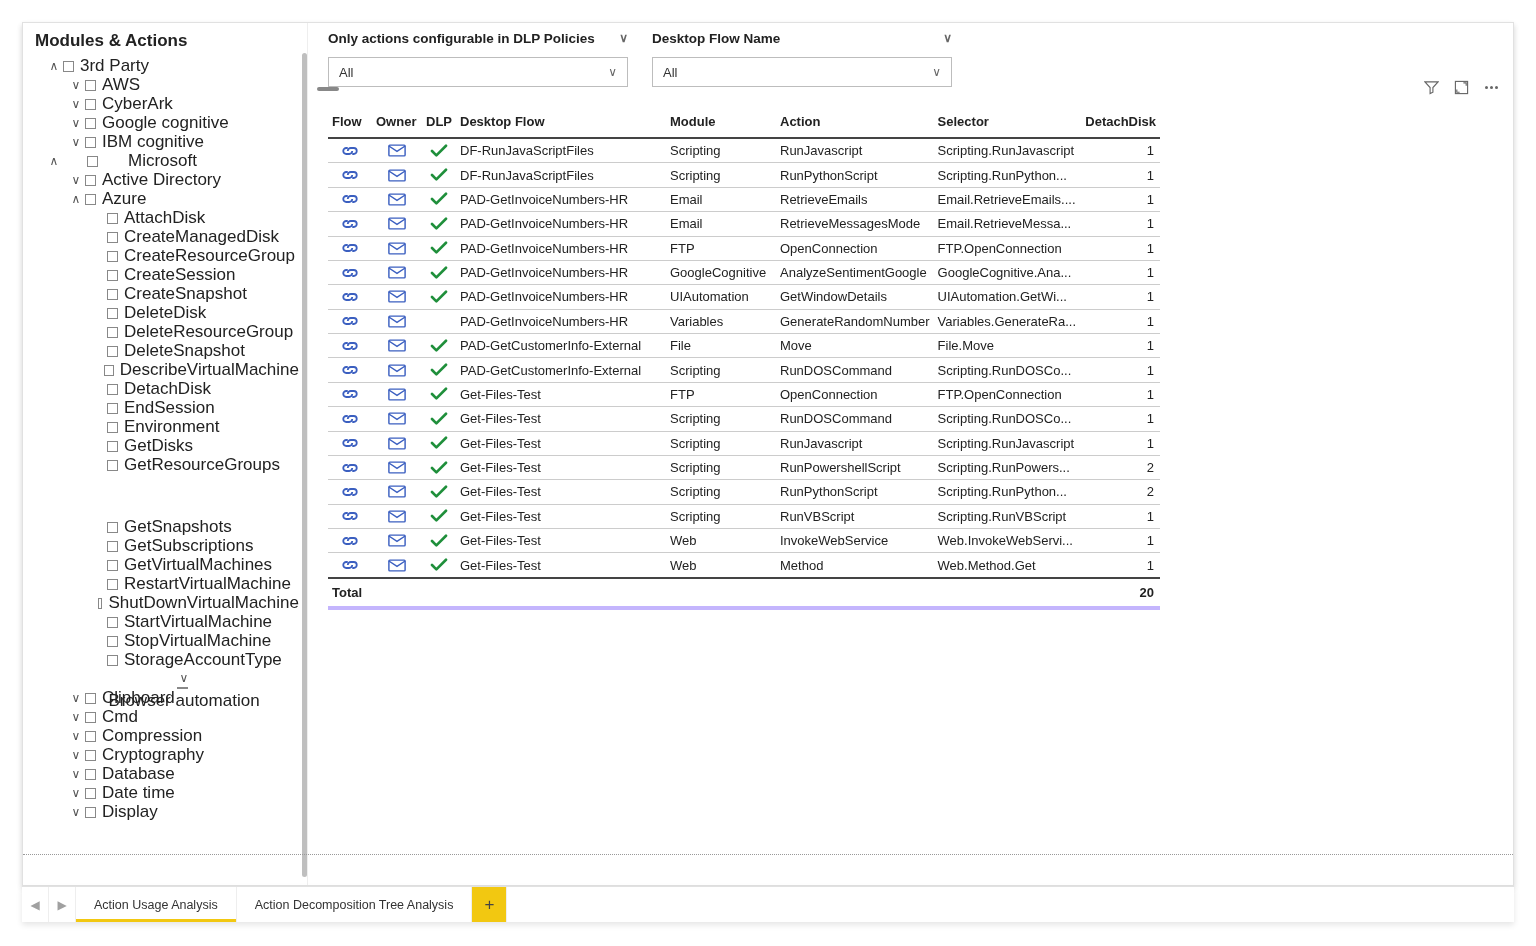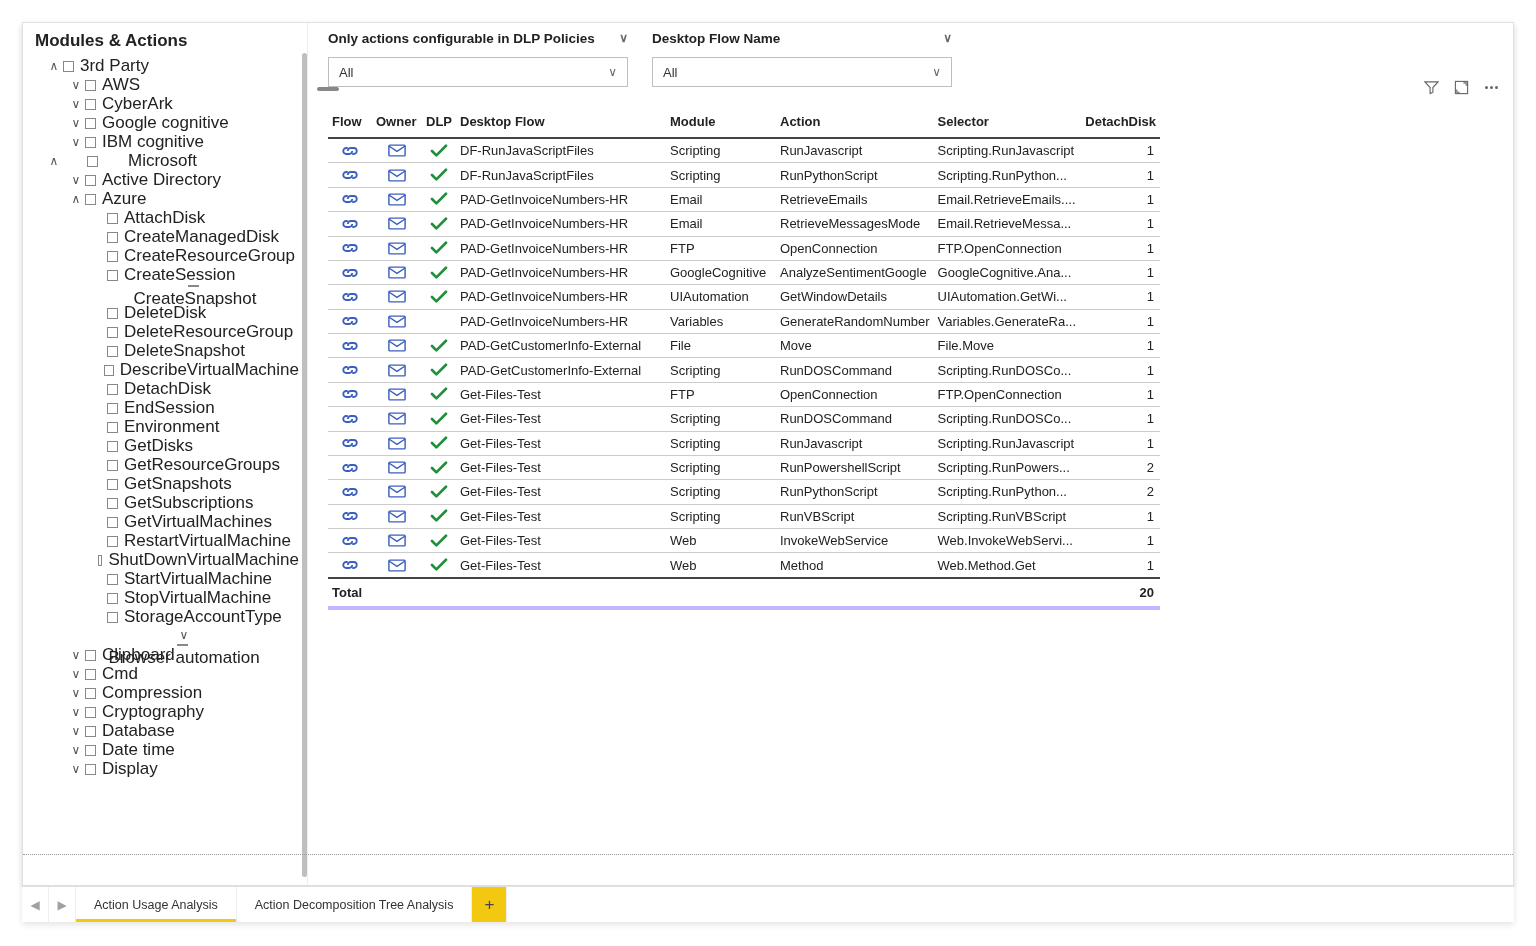"CreateSnapshot" div.tree-row { flex-direction: column -> none }
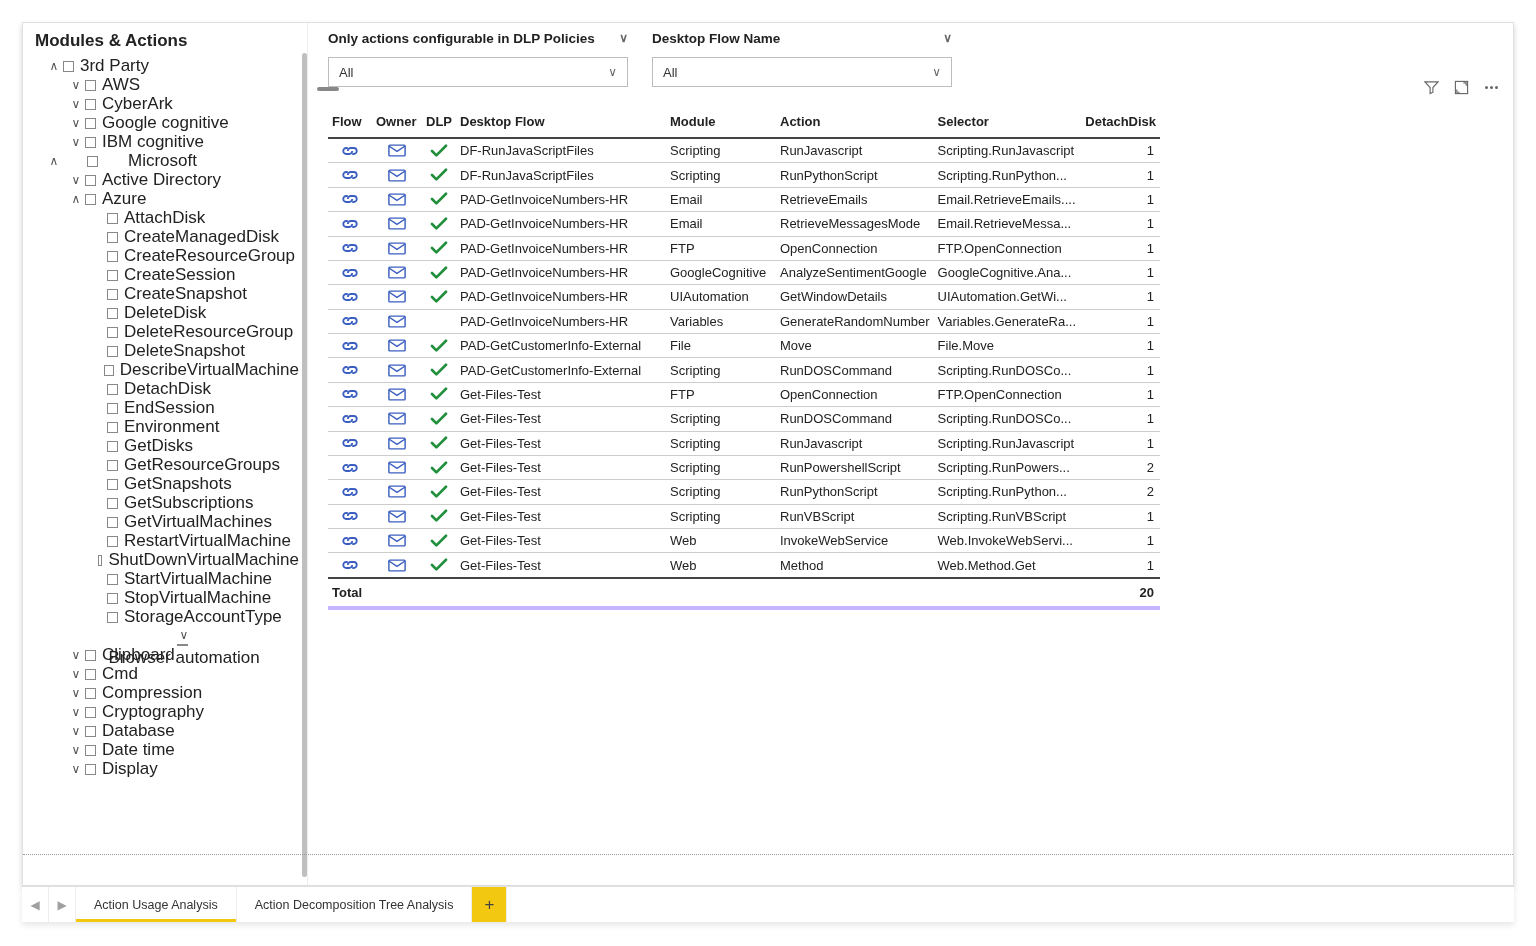"GetSnapshots" div.tree-row { margin-top: none -> 43px }
